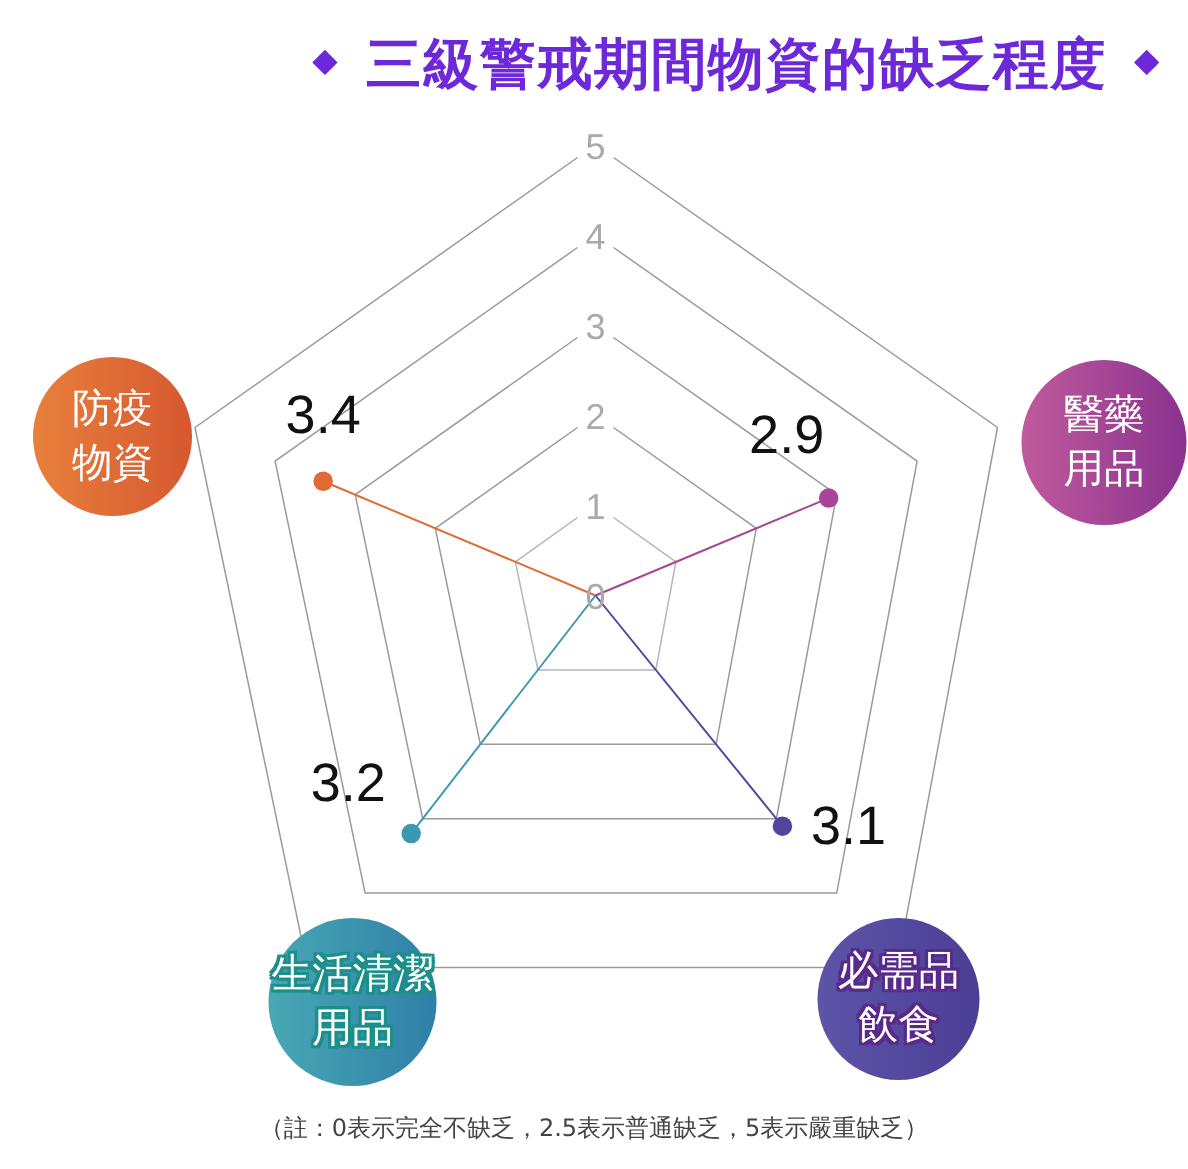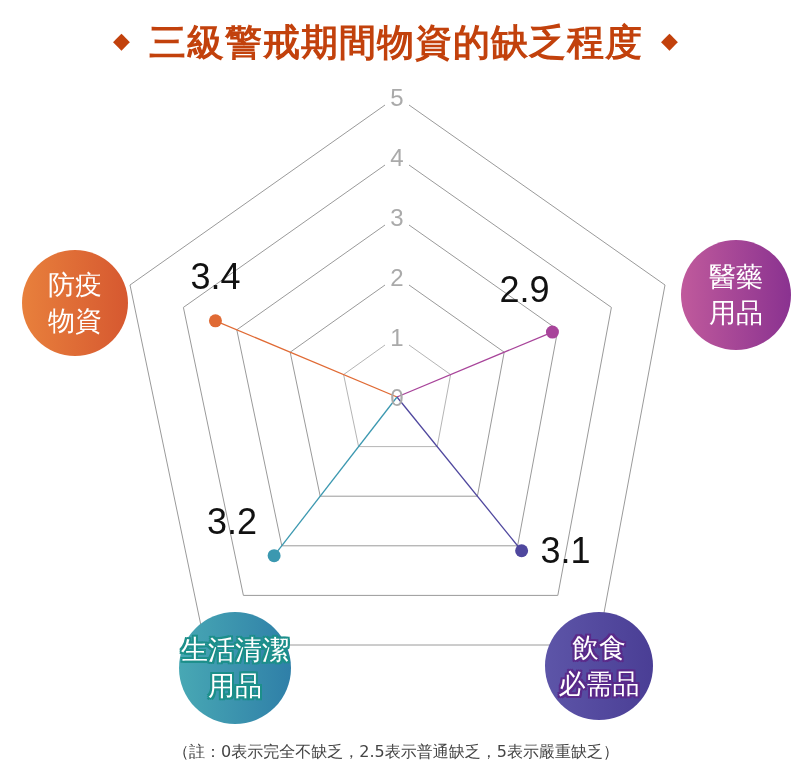"◆ 三級警戒期間物資的缺乏程度 ◆" .title { color: #c2410c -> #6d28d9; text-align: center -> right }
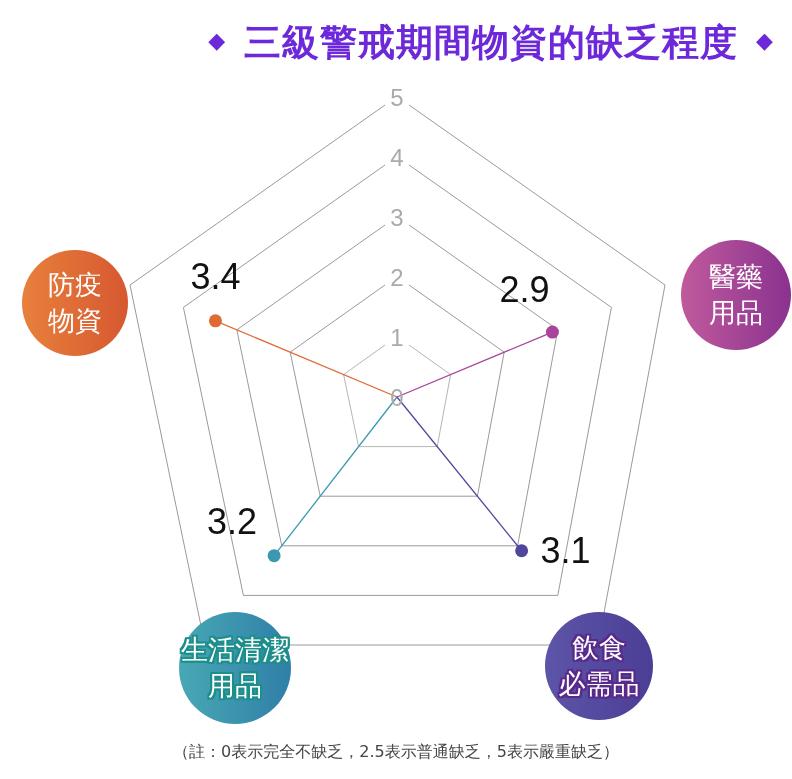"防疫" div.bubble { top: 250px -> 238px }
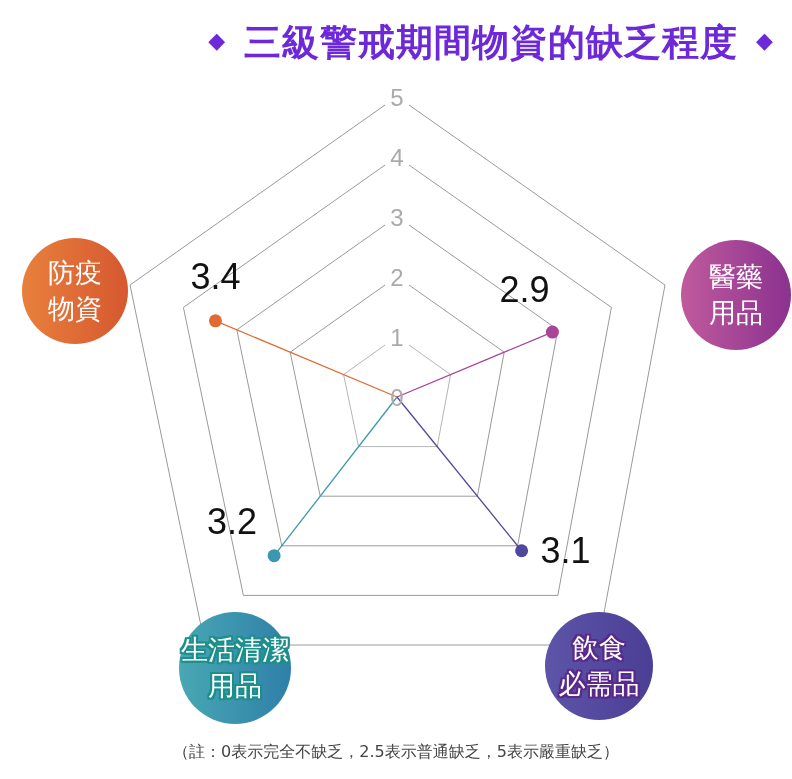"飲食" span { order: before "必需品" -> after "必需品" }
